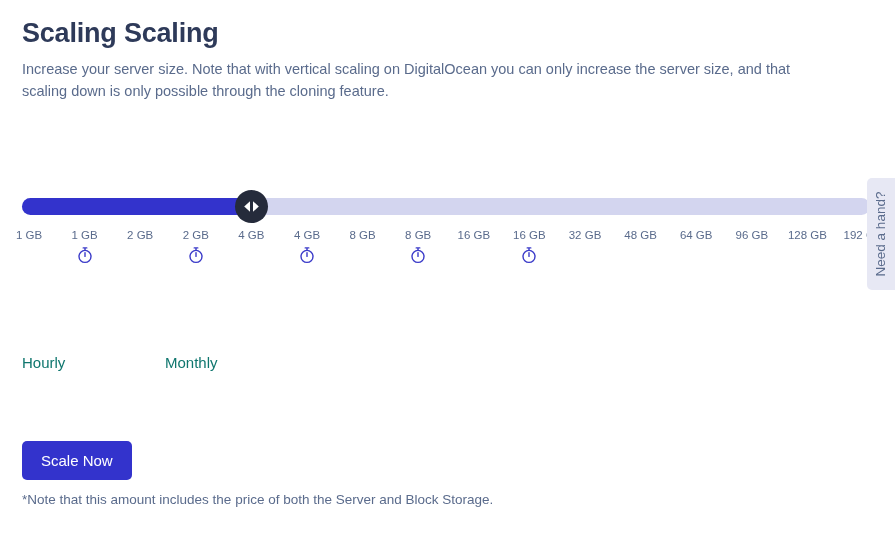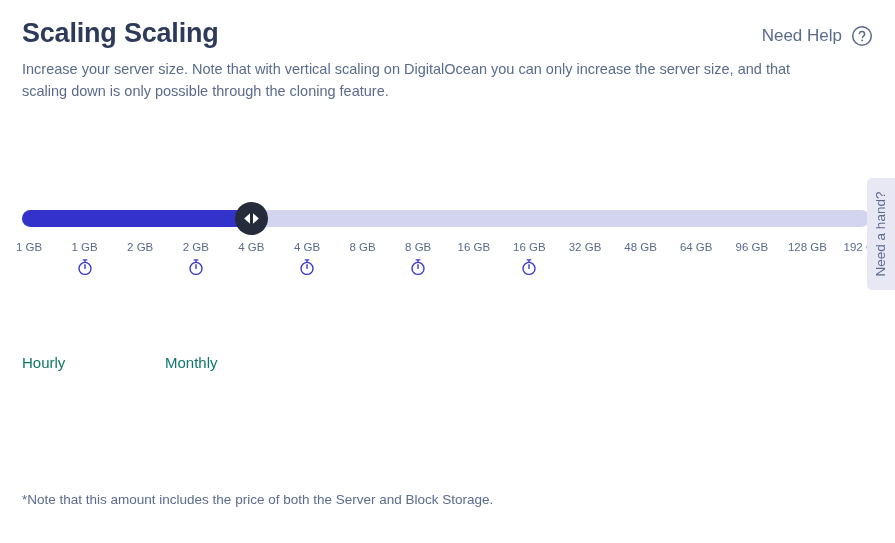"Need Help" div.need-help { html: <div> <span>Need Help</span> <span> <svg> <circle></circle> <path></path> <circle></circle> </svg> </span> </div> -> none }
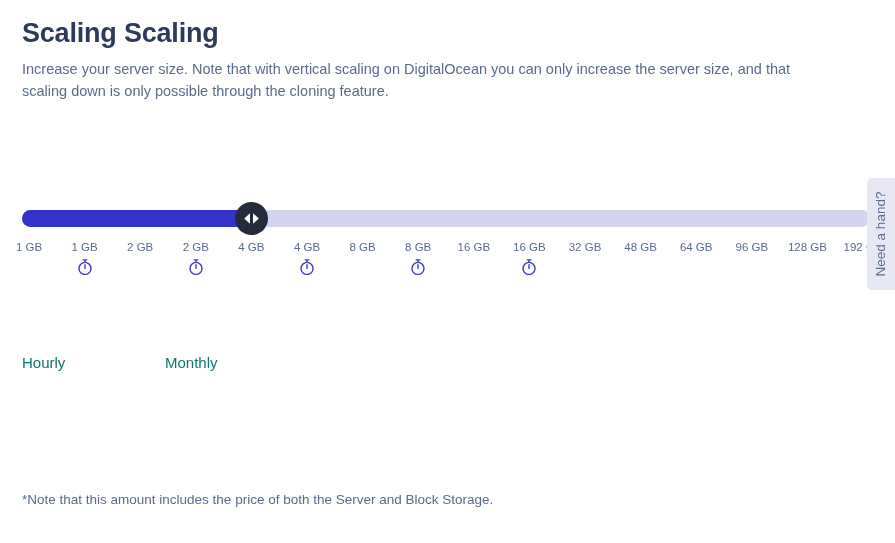"1 GB" .slider-wrap { top: 196px -> 184px }
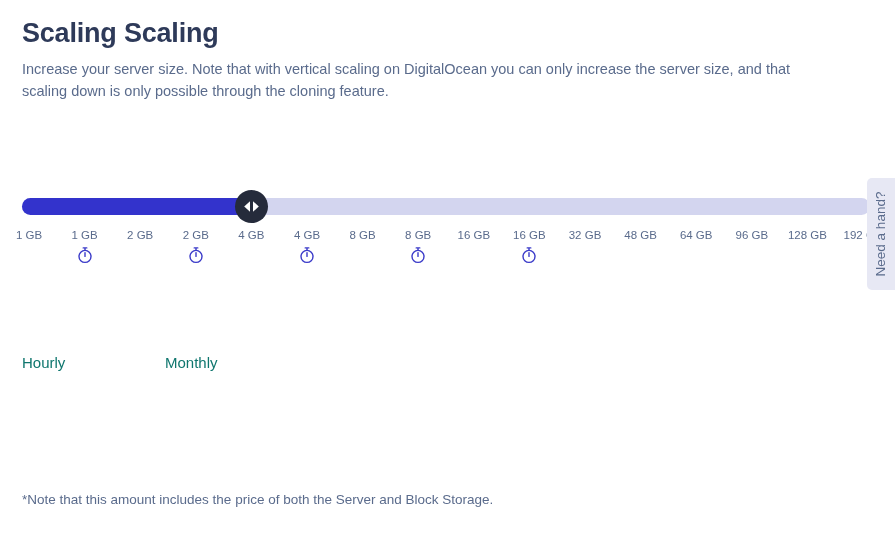"Scale Now" button.scale-btn { html: none -> <button>Scale Now</button> }
